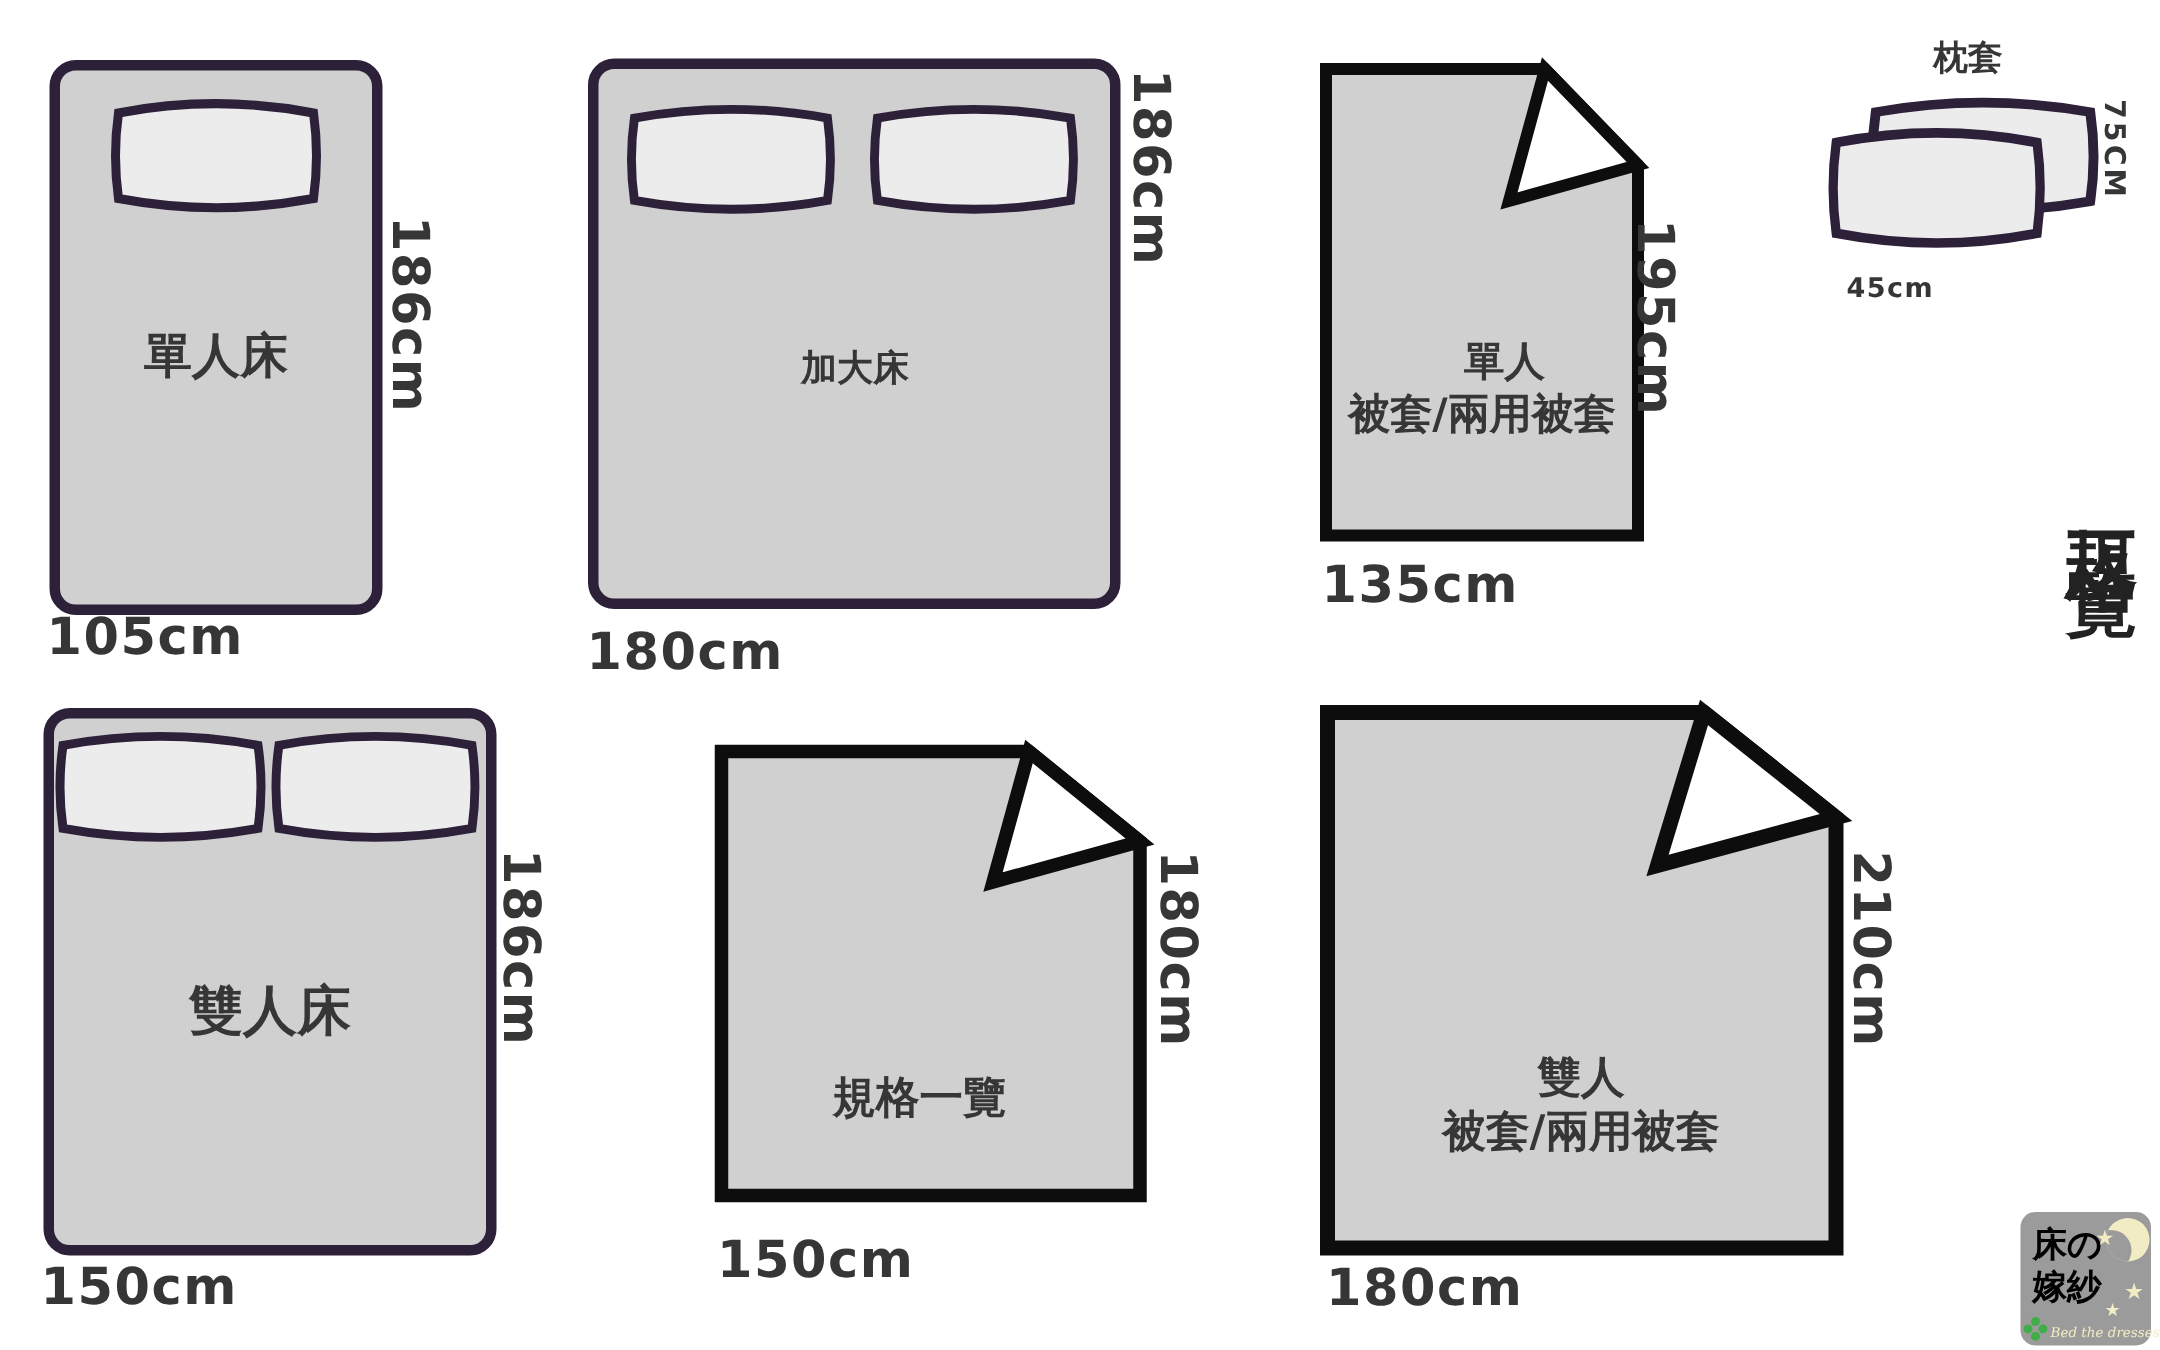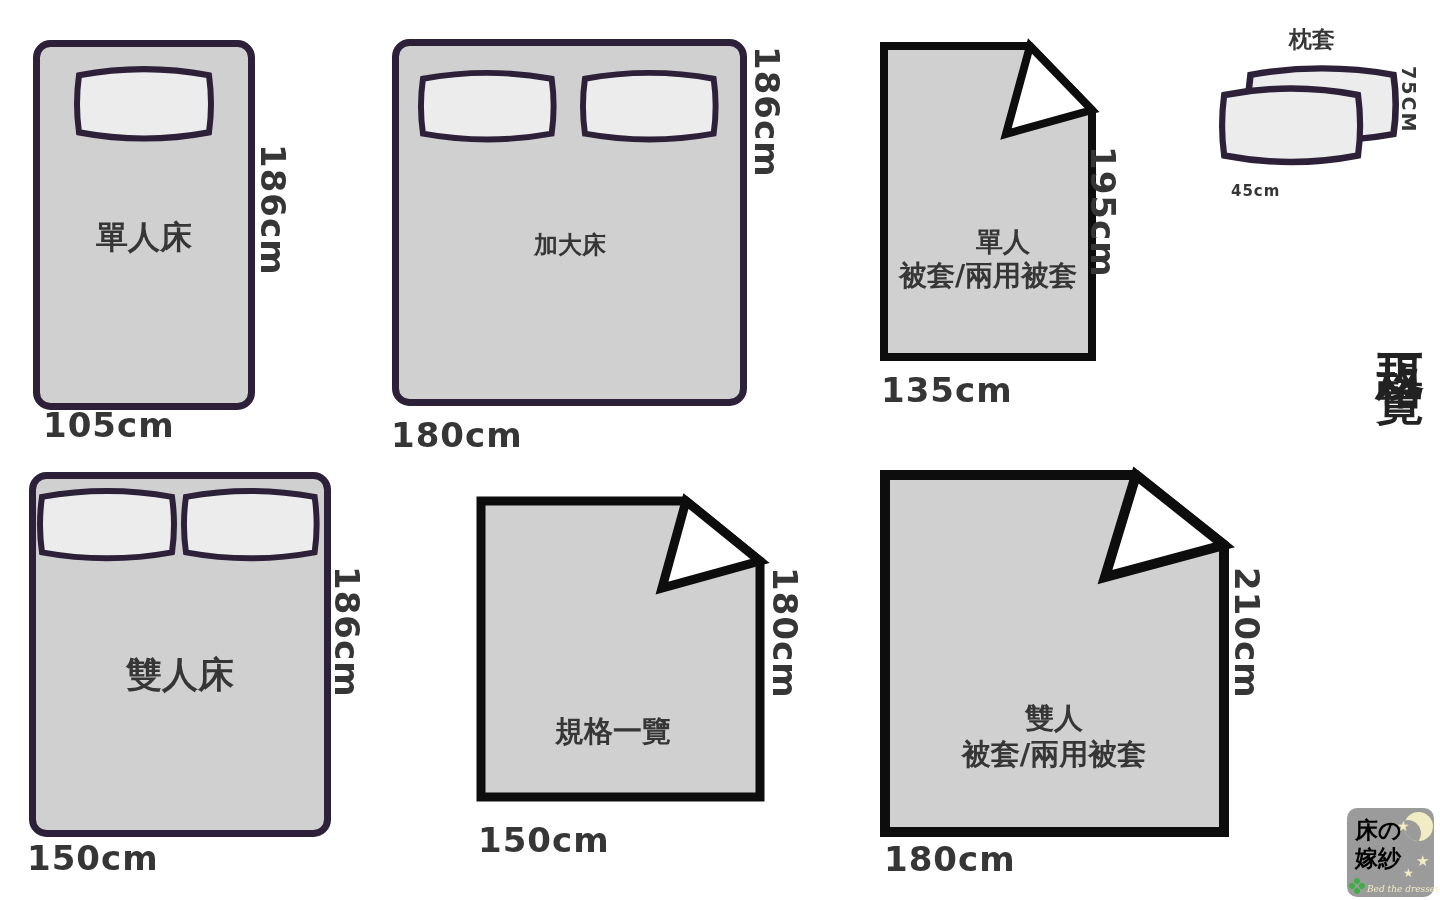"45cm" div.abs { font-size: 15px -> 18px }
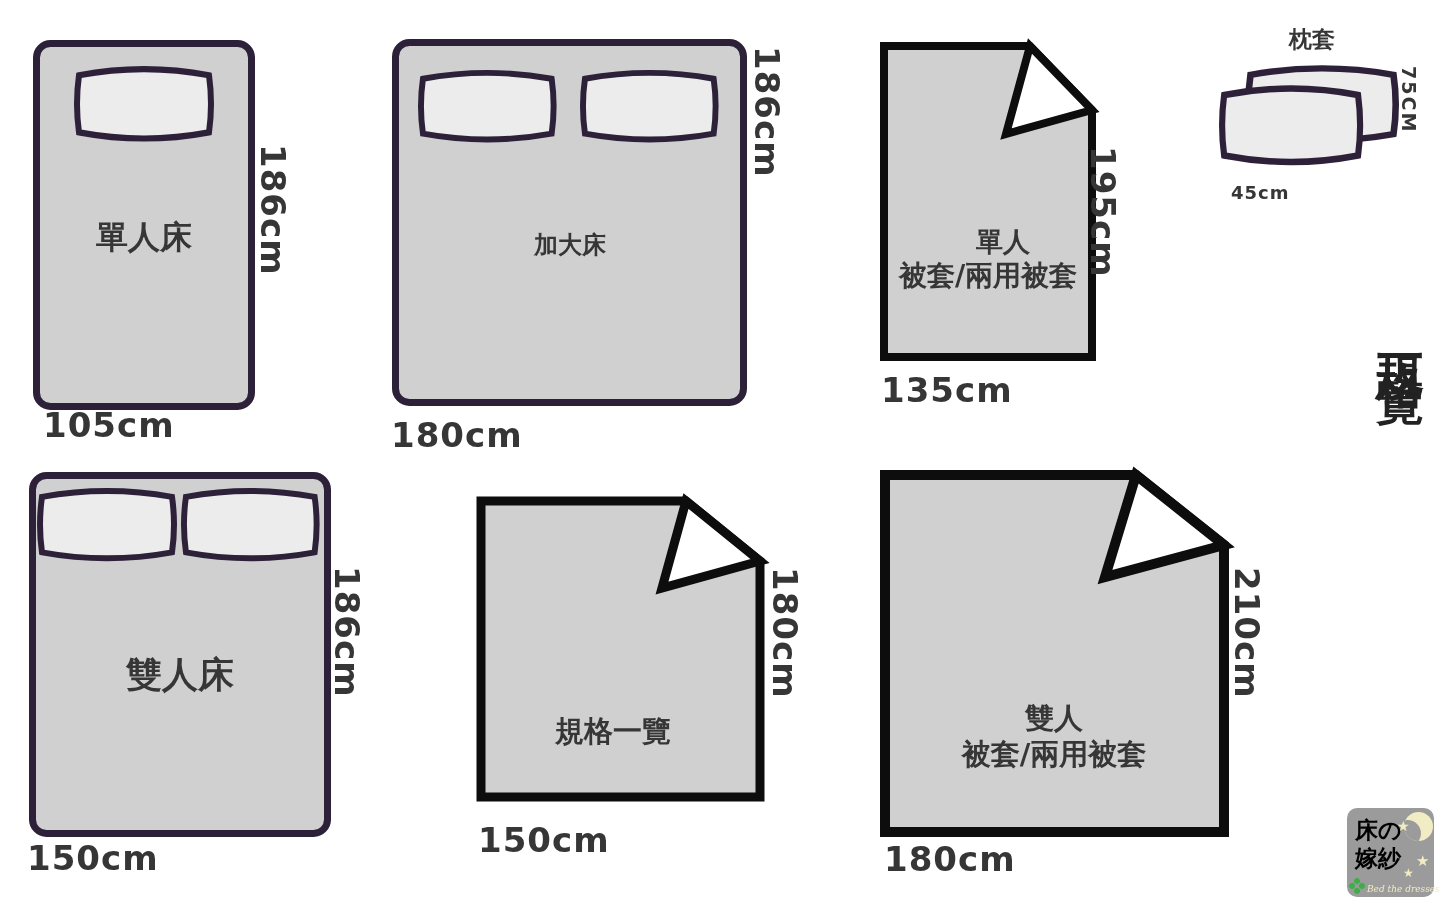"105cm" div.abs { left: 43px -> 31px }
